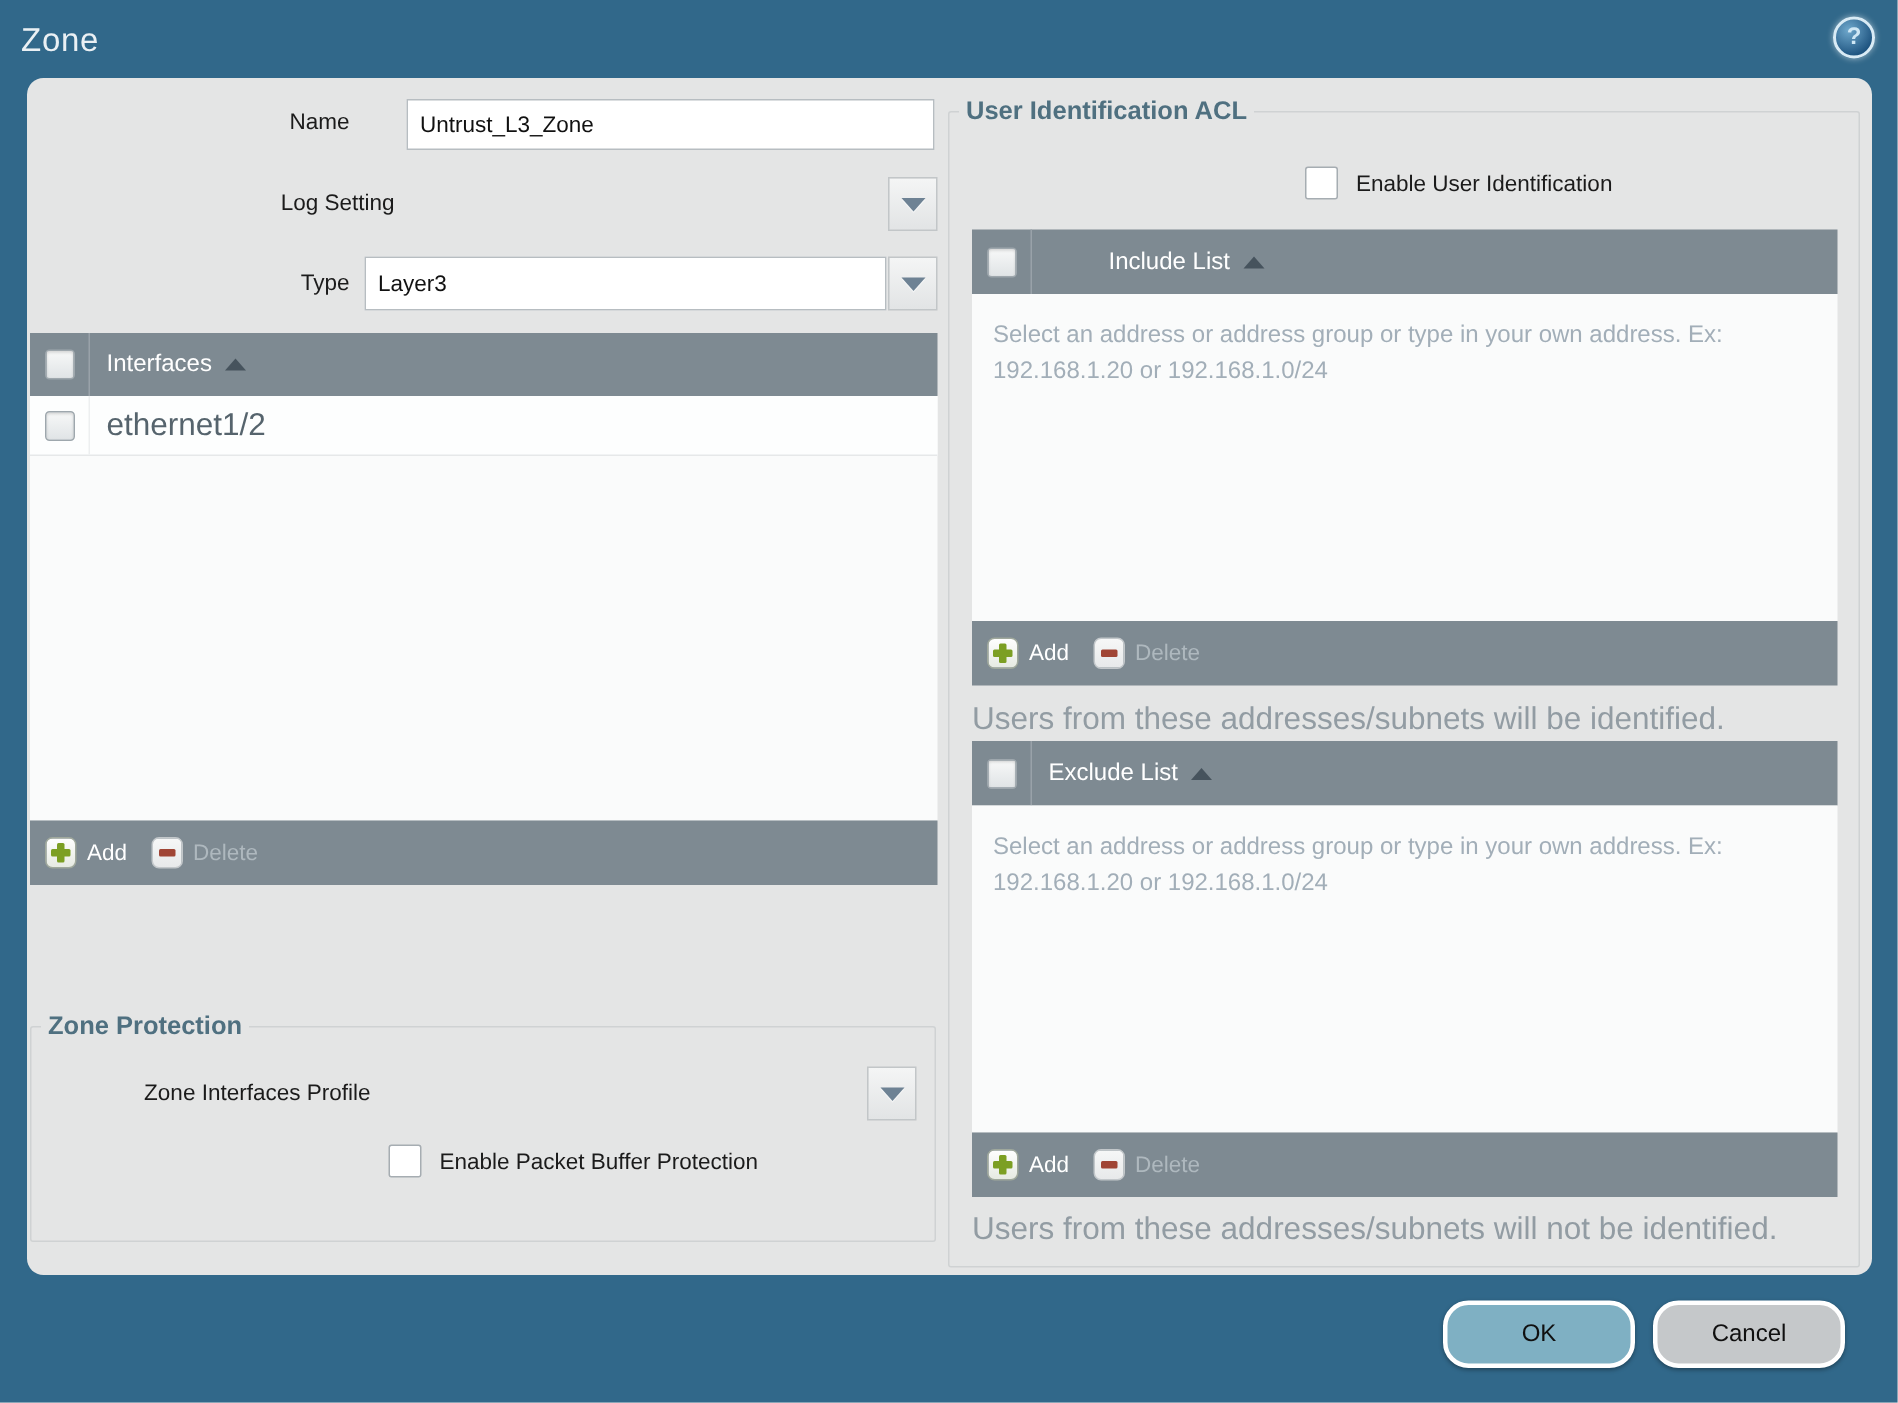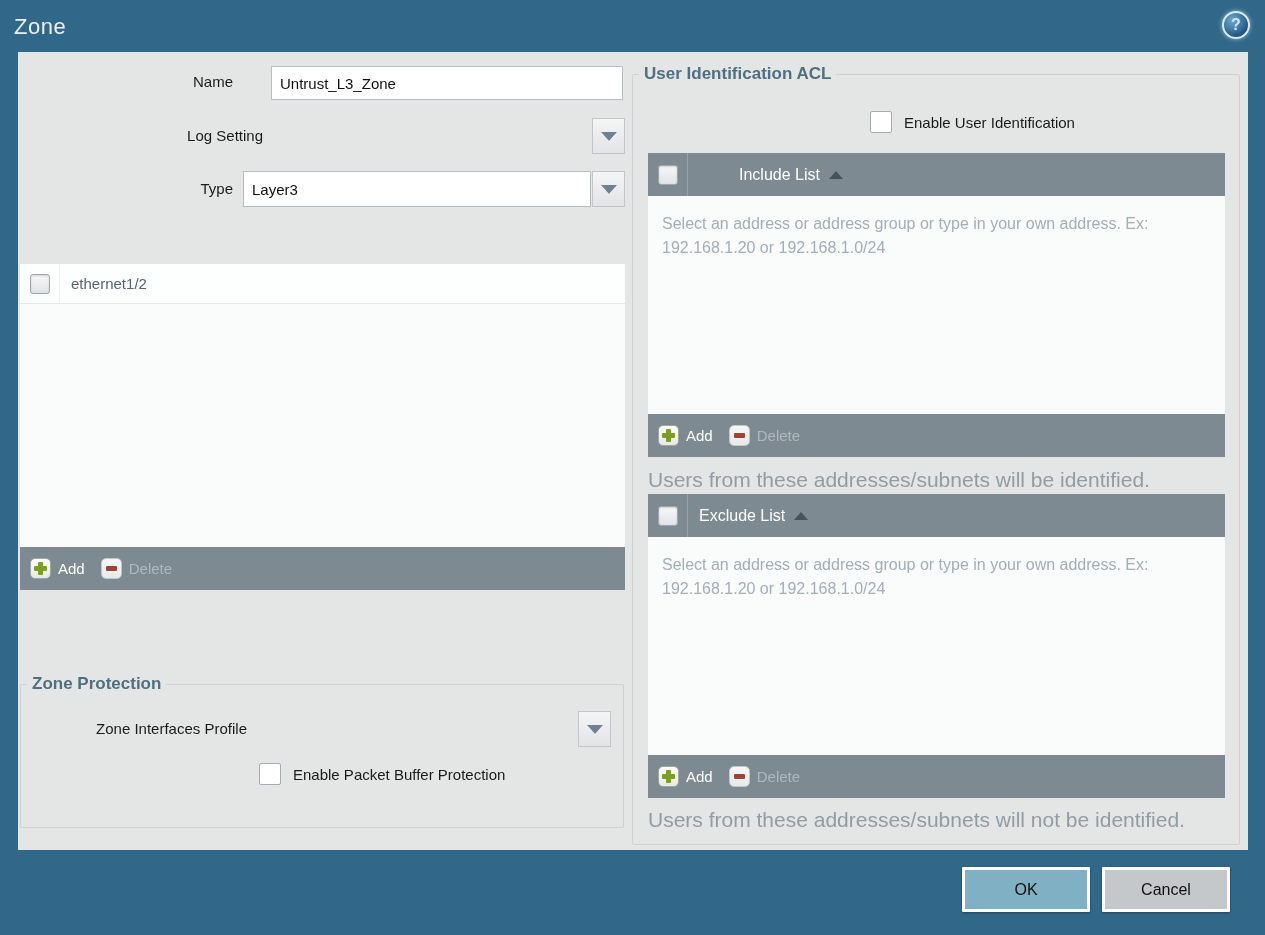"Name" .panel { border-radius: none -> 11px }
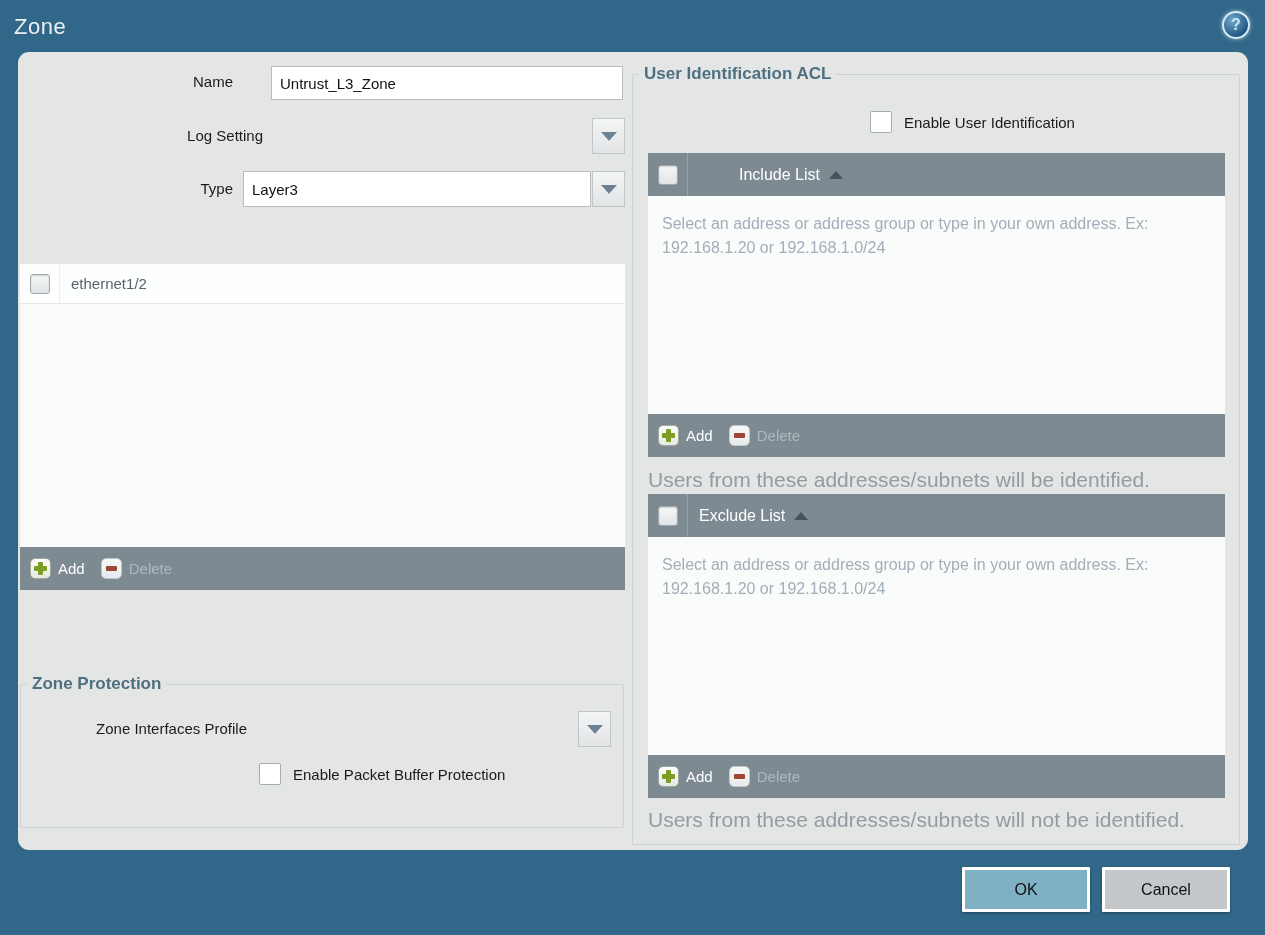"Interfaces" div.abs { html: none -> <div> <div> <div></div> </div> <div> <span>Interfaces</span> <span></span> </div> </div> }
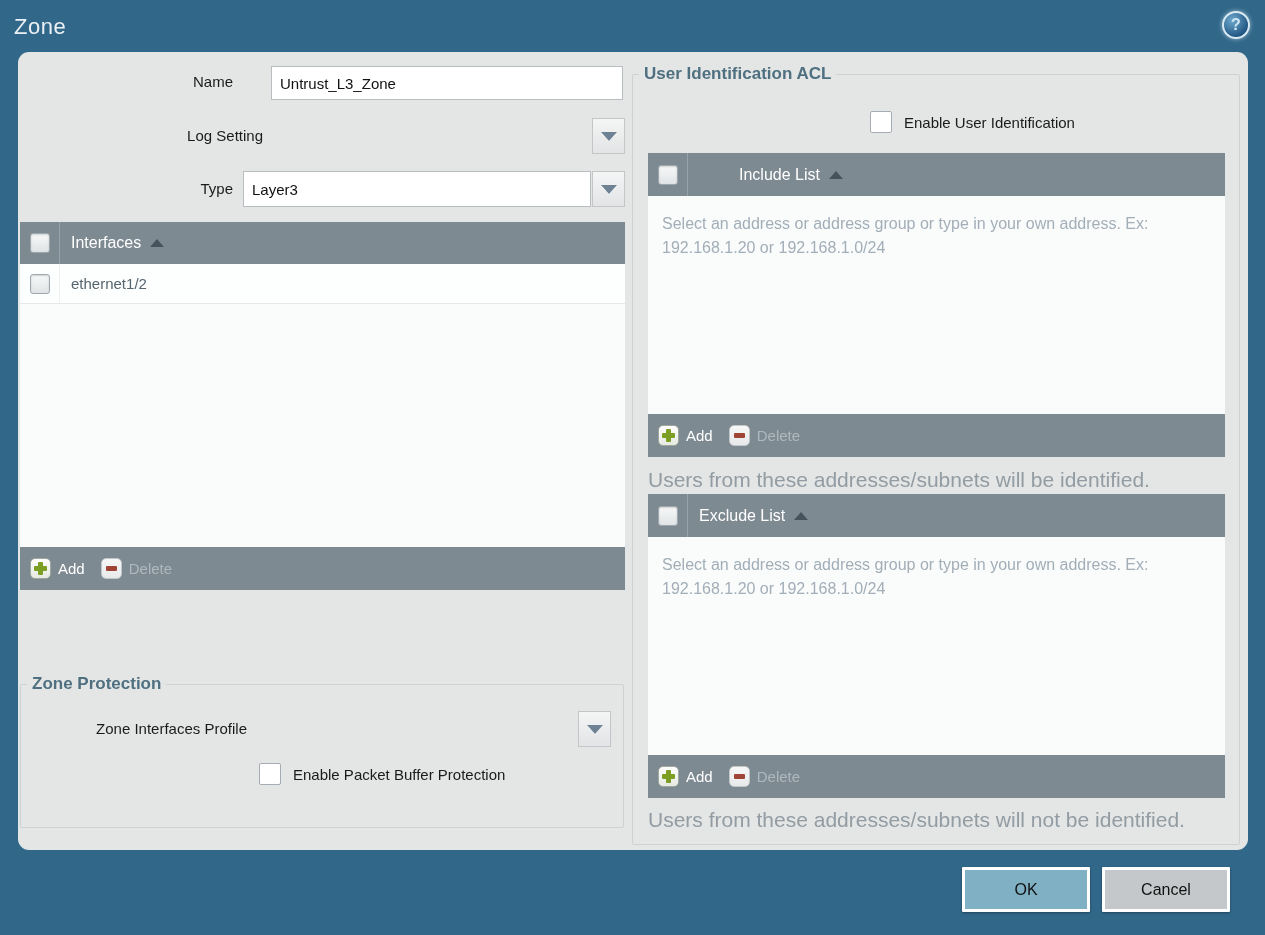"ethernet1/2" .row-text { font-size: 15px -> 21px }
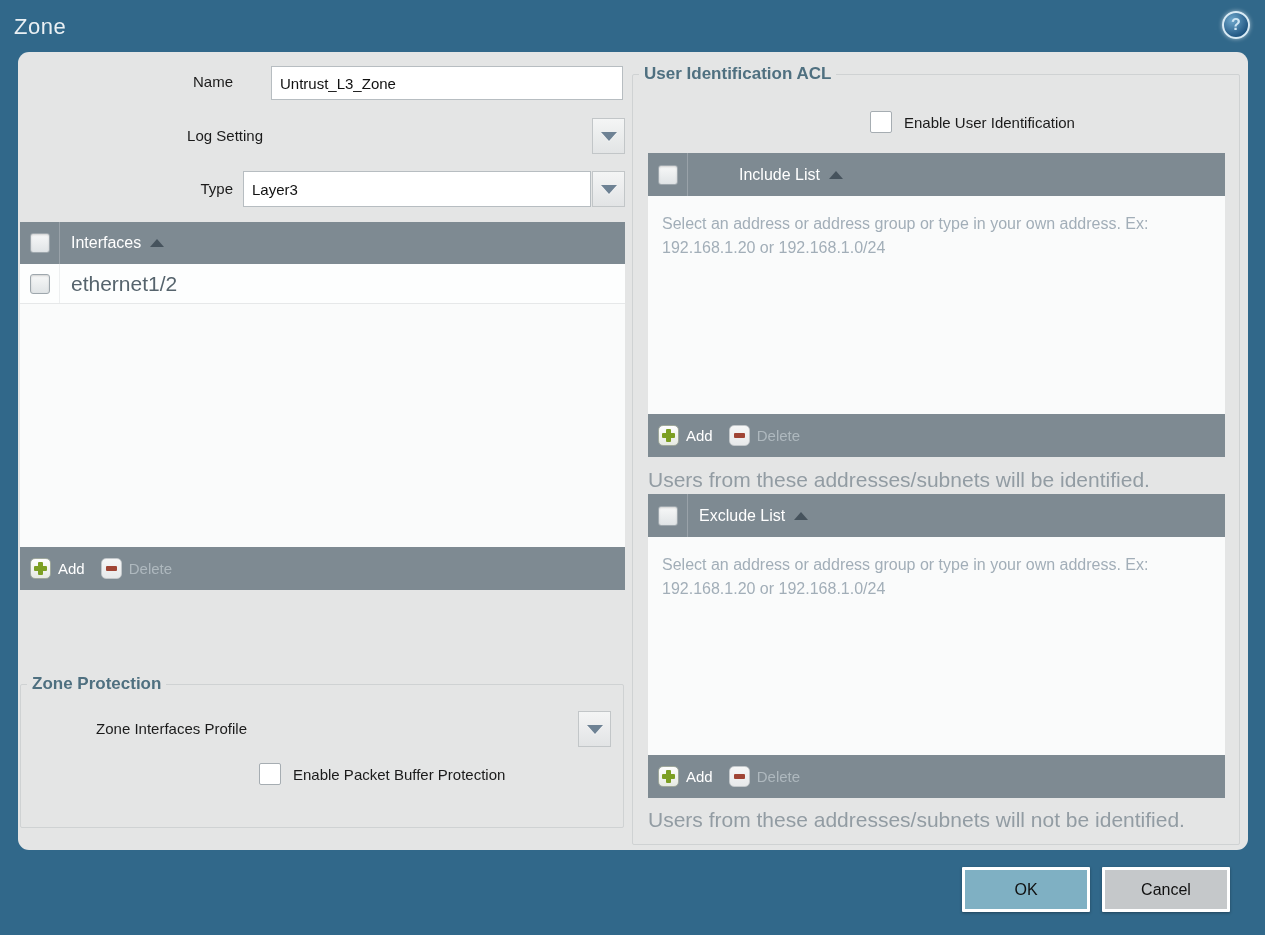"OK" .dlg-btn { border-radius: 1px -> 17px }
